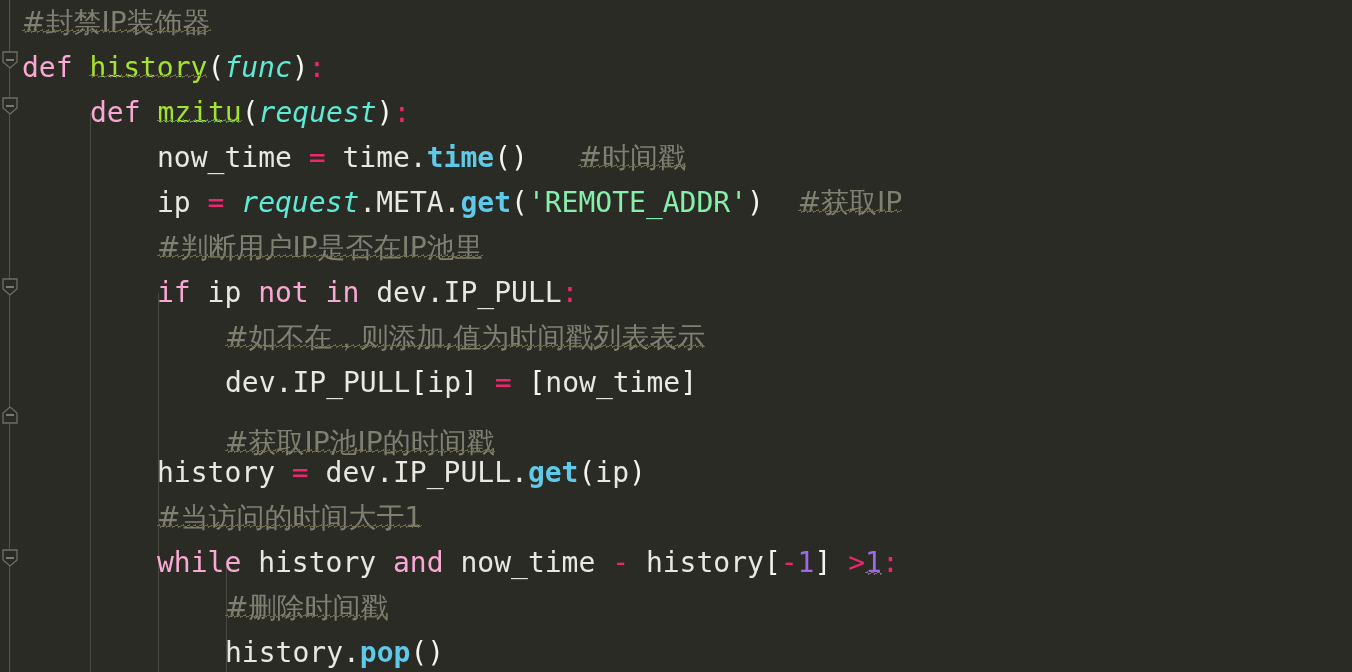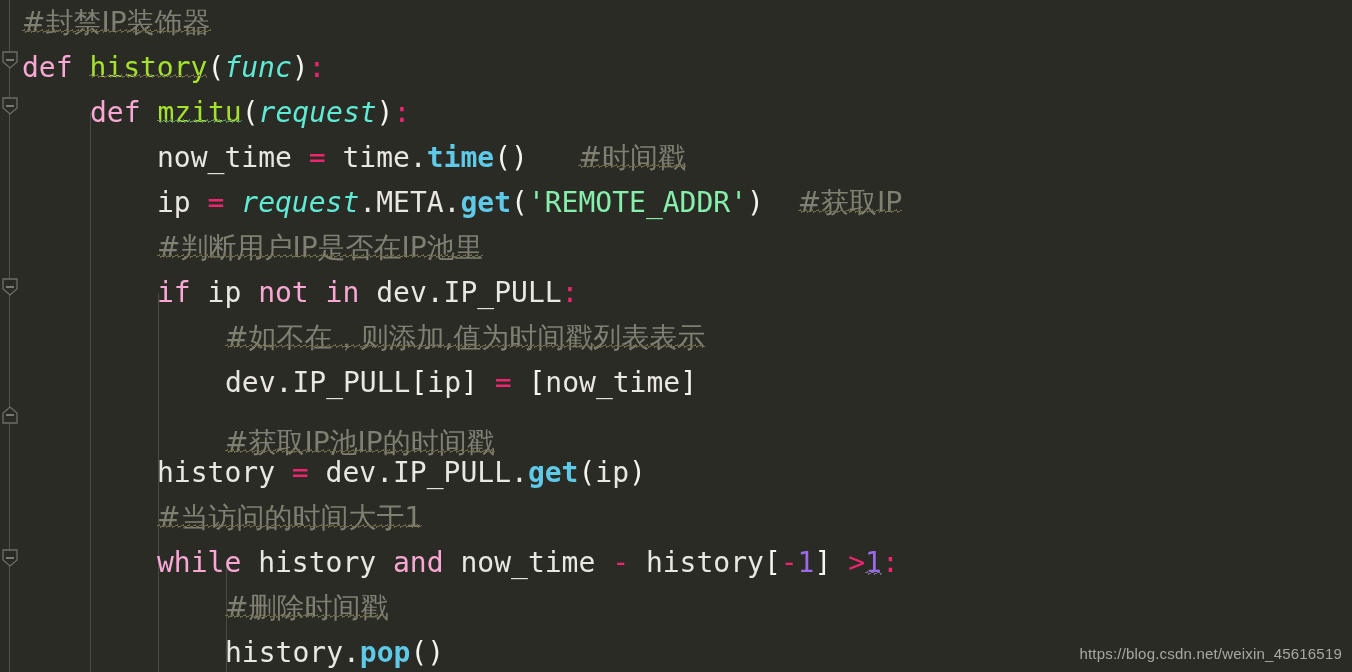"https://blog.csdn.net/weixin_45616519" div { html: <div>https://blog.csdn.net/weixin_45616519</div> -> none }
